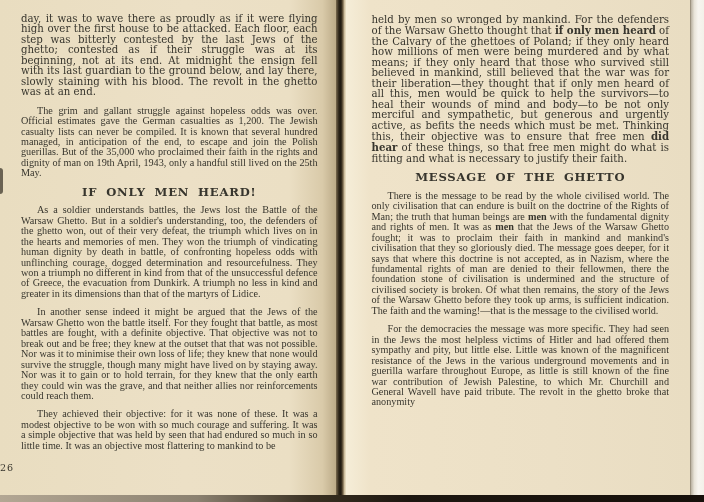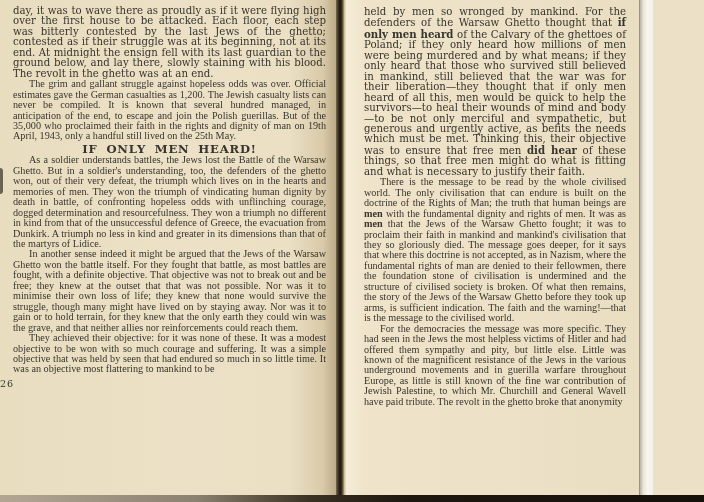"day, it was to wave" .text-col p { margin: 0 -> 8px }
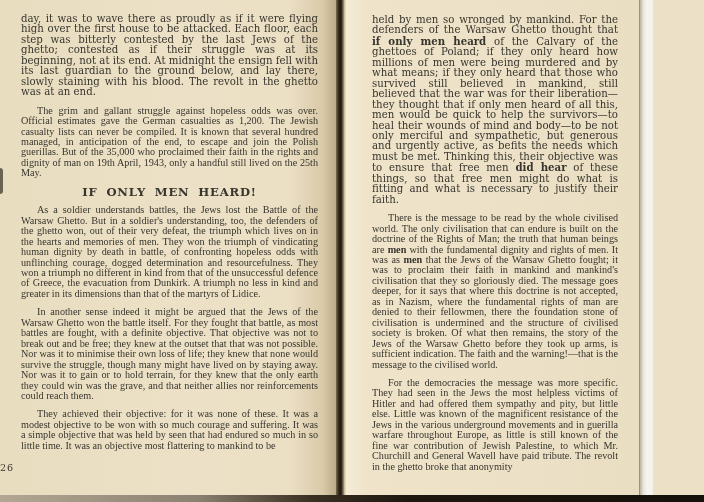"held by men so wronged" .page-right { width: 293px -> 345px }
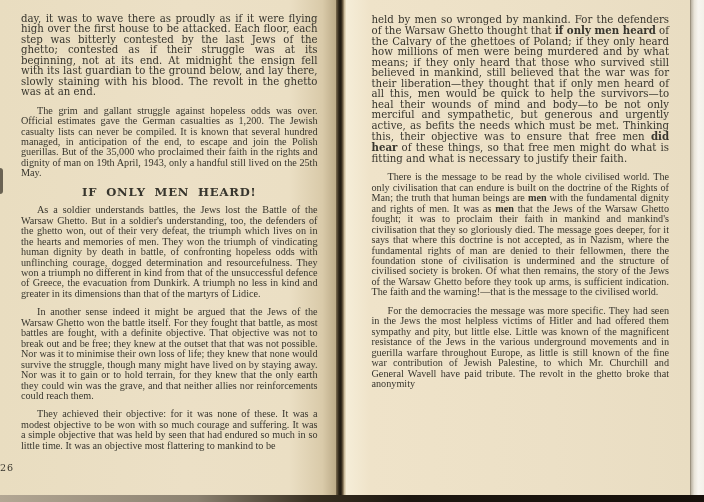"MESSAGE OF THE GHETTO" h2.heading { html: none -> <h2>MESSAGE OF THE GHETTO</h2> }
